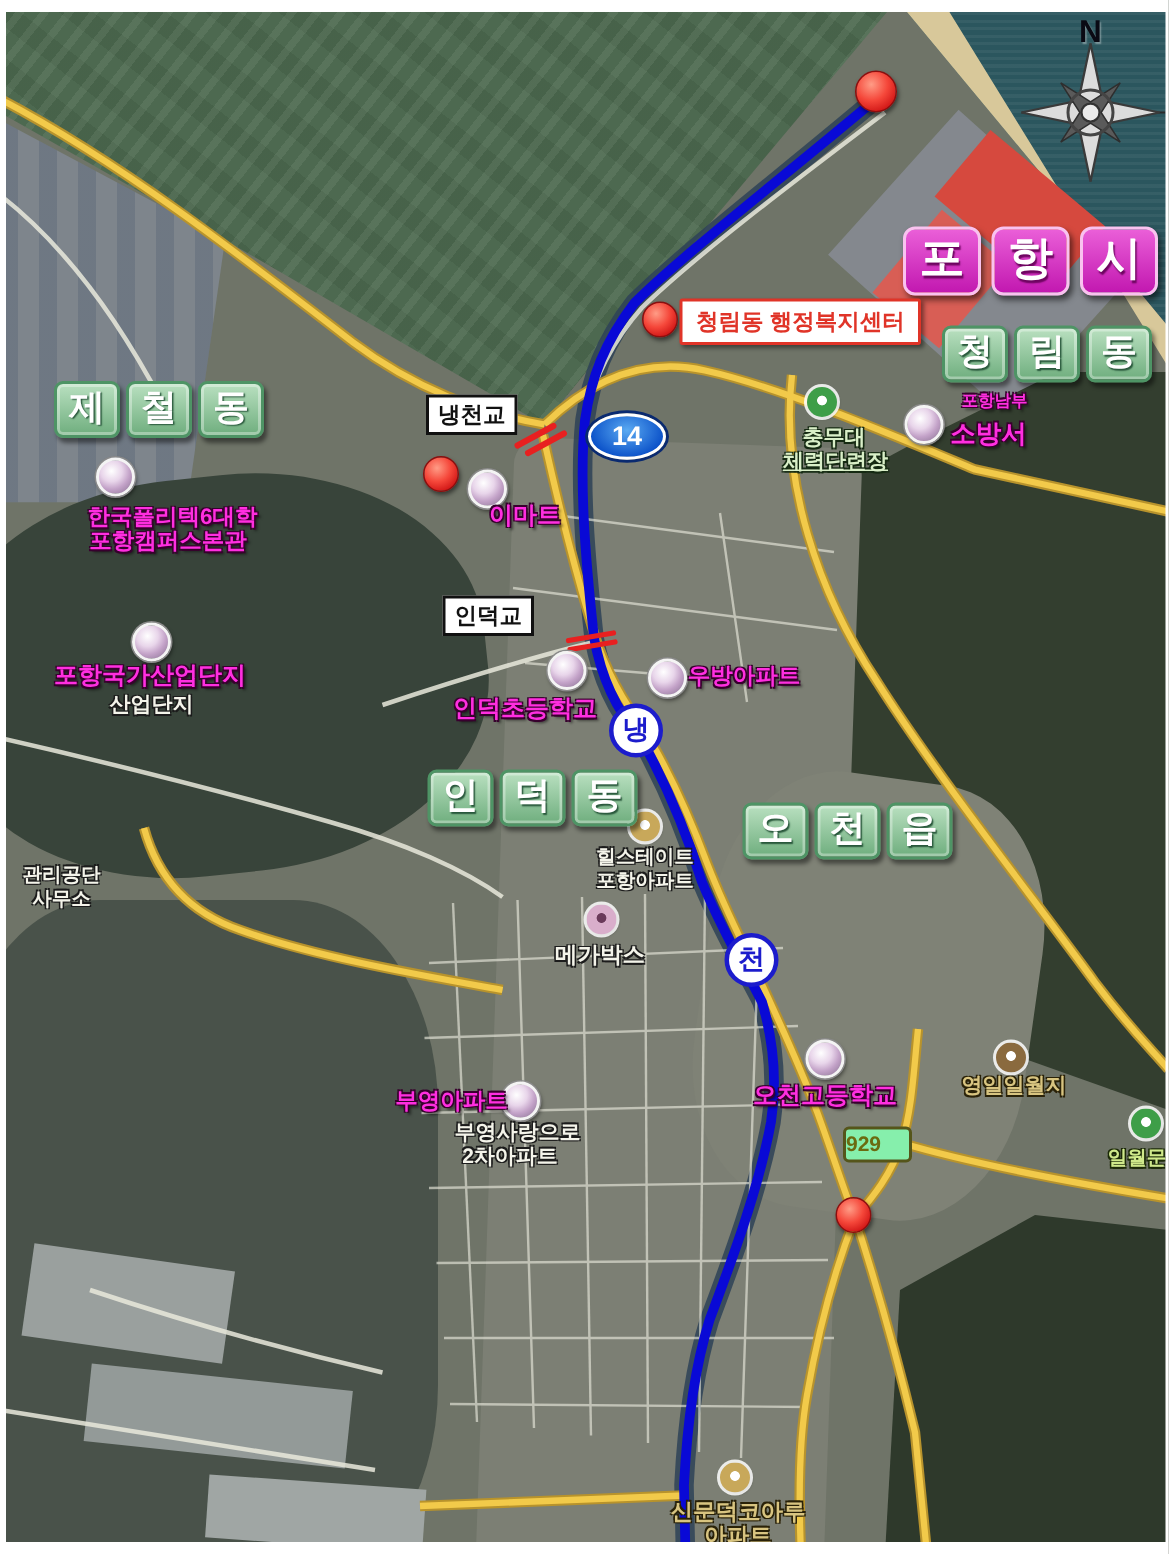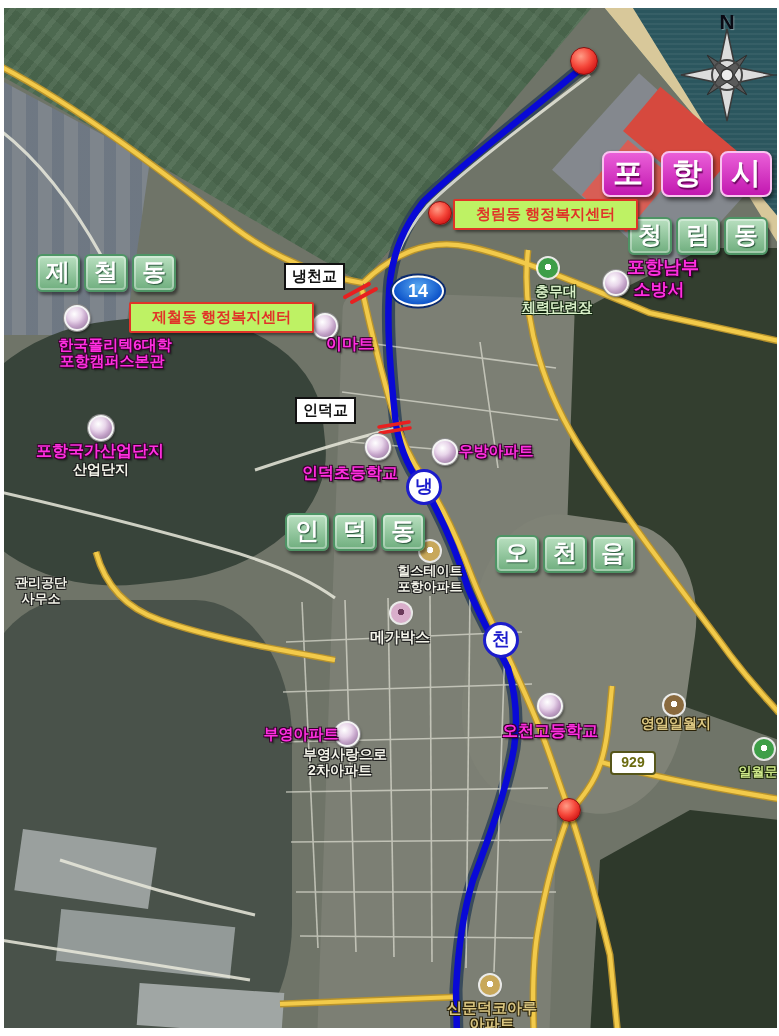"청림동 행정복지센터" .obox { background: #bef264 -> #ffffff; padding: 4px 21px -> 4px 9px }
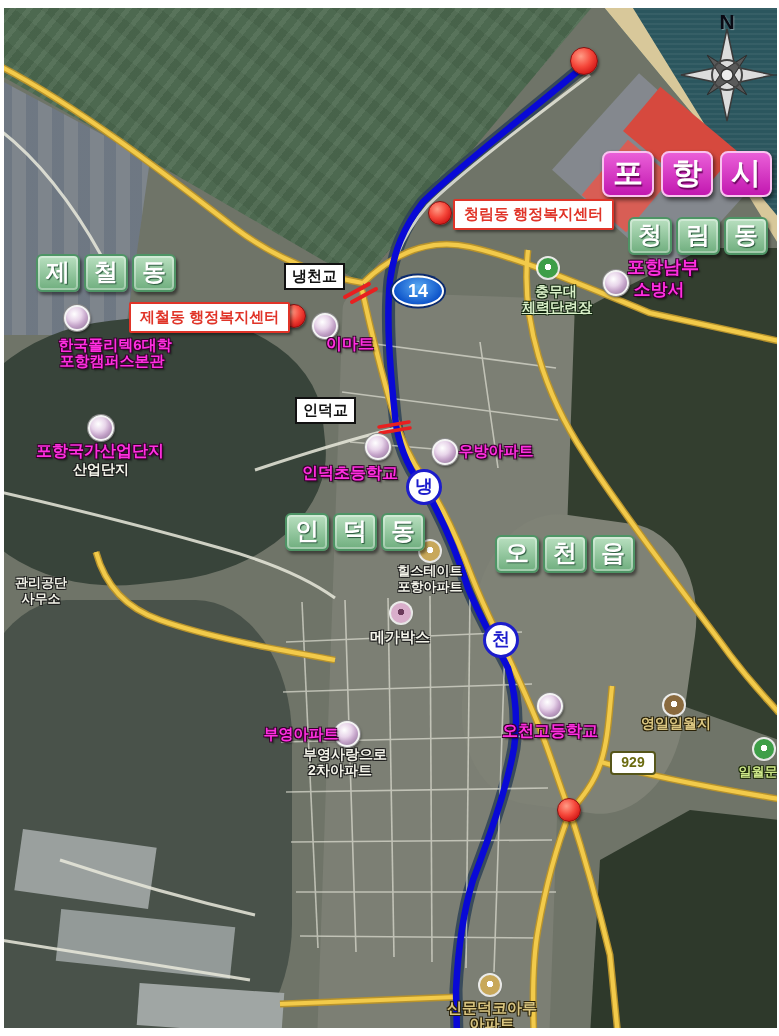"포항남부" div.lbl { font-size: 18px -> 11px }
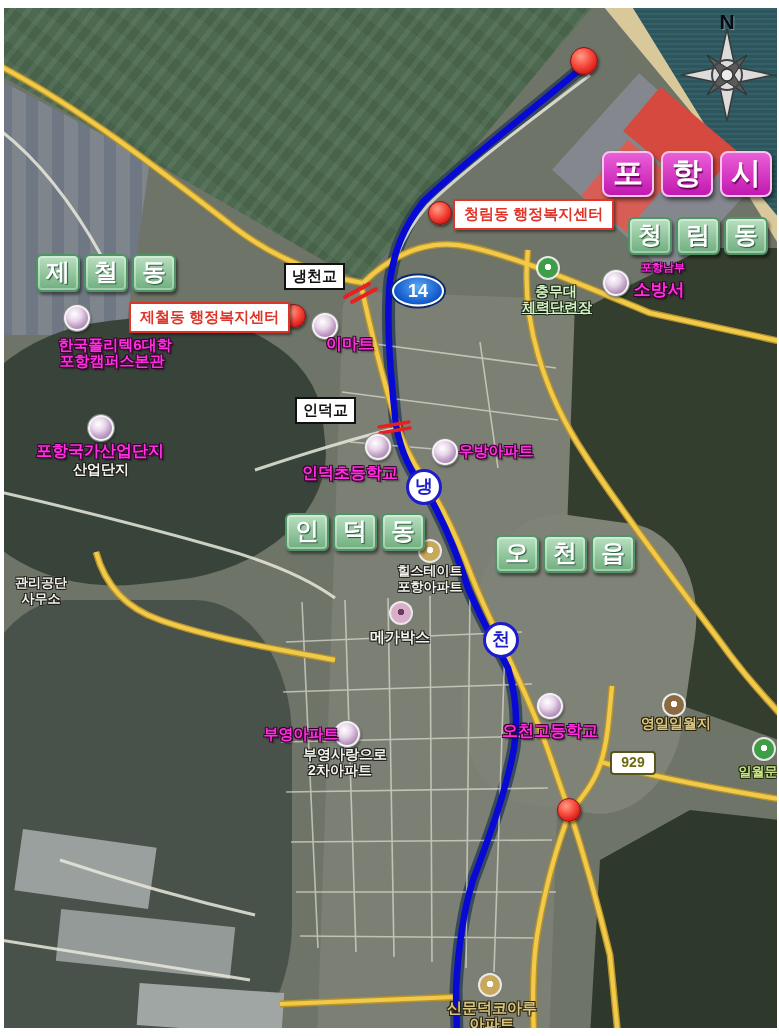"제철동 행정복지센터" div.obox { html: <div>제철동 행정복지센터</div> -> none }
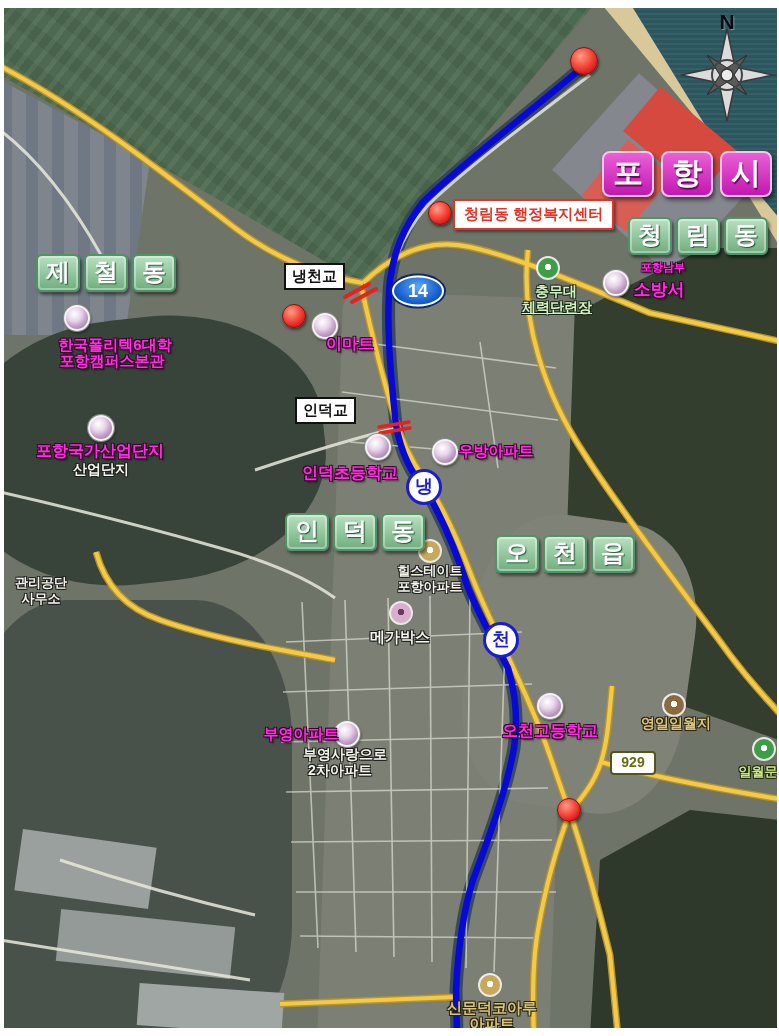"929" .badge929 { background: #ffffff -> #86efac; left: 633px -> 585px; text-align: center -> none }
